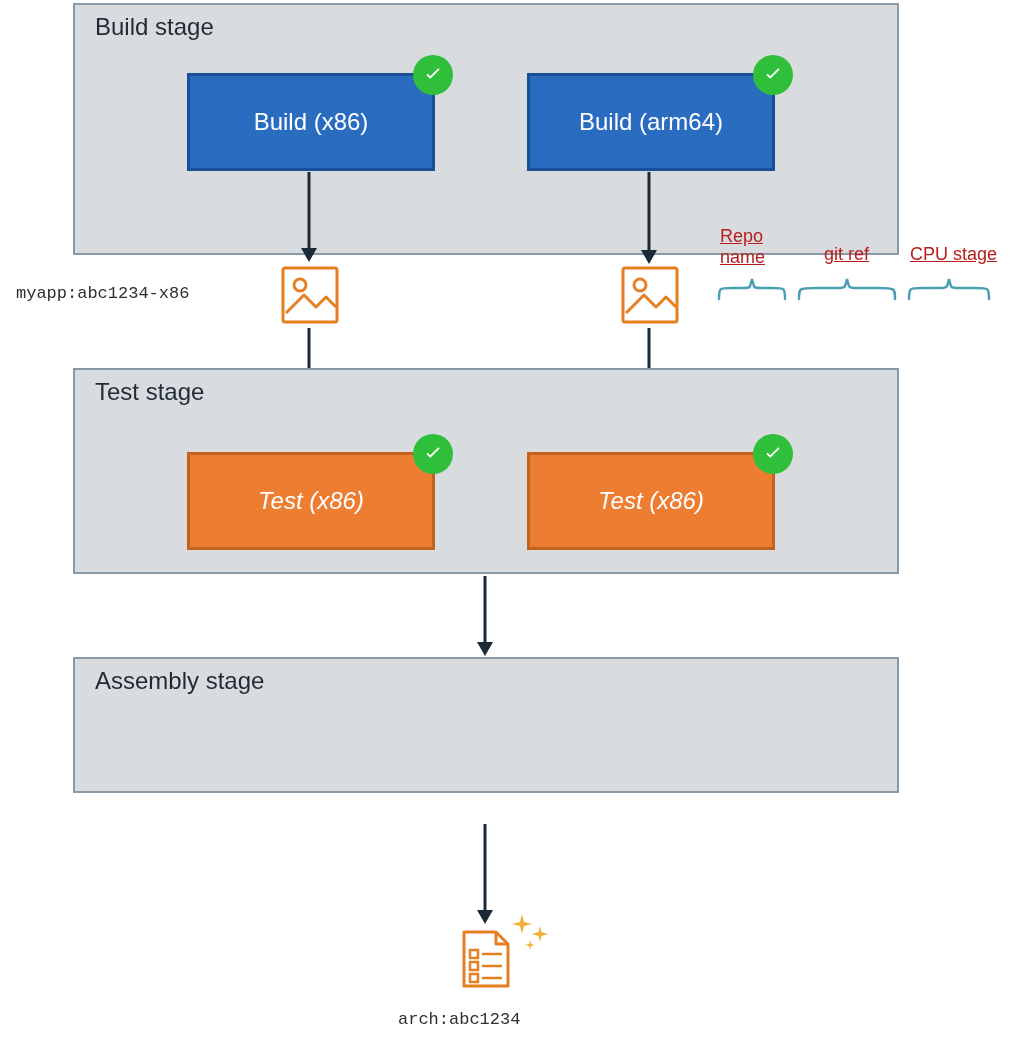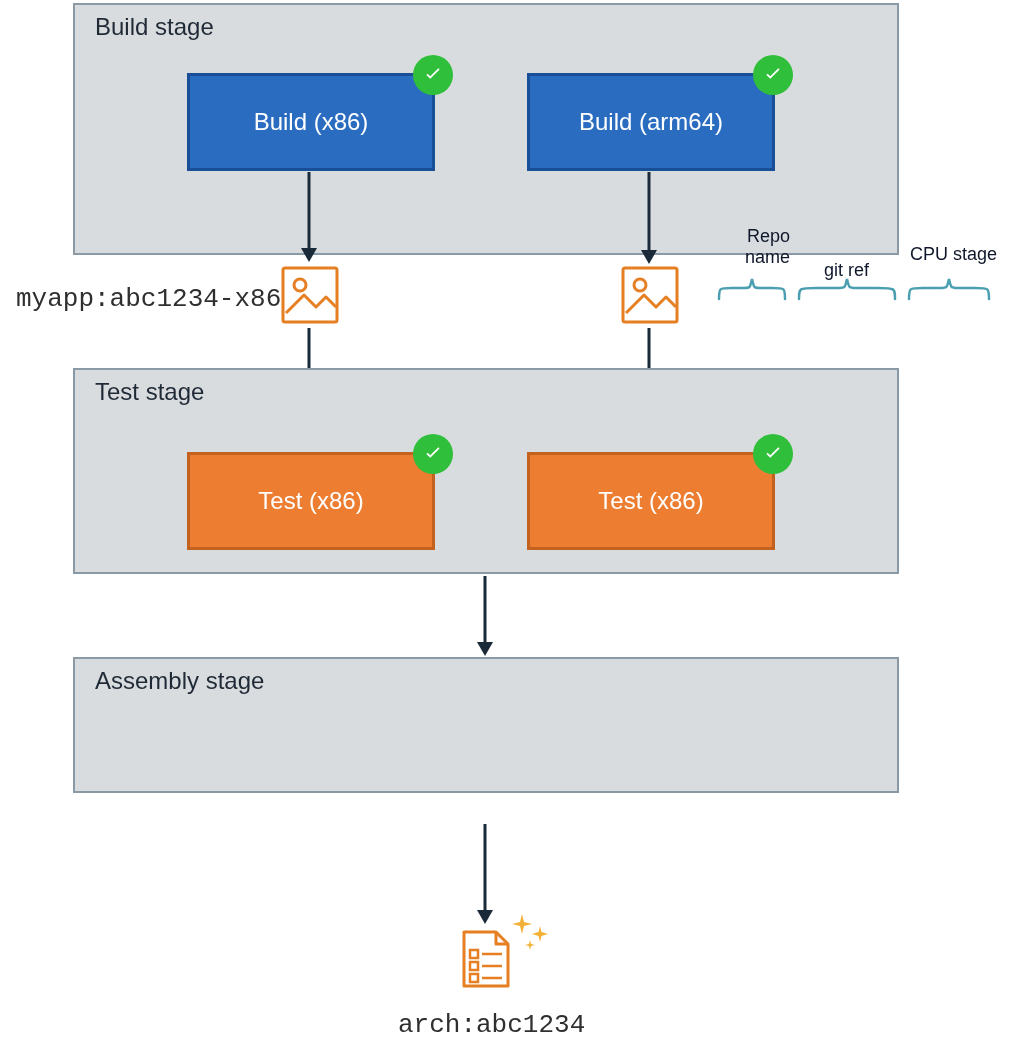"Repo" .anno { color: #0f172a -> #b91c1c; text-align: right -> left; text-decoration: none -> underline }
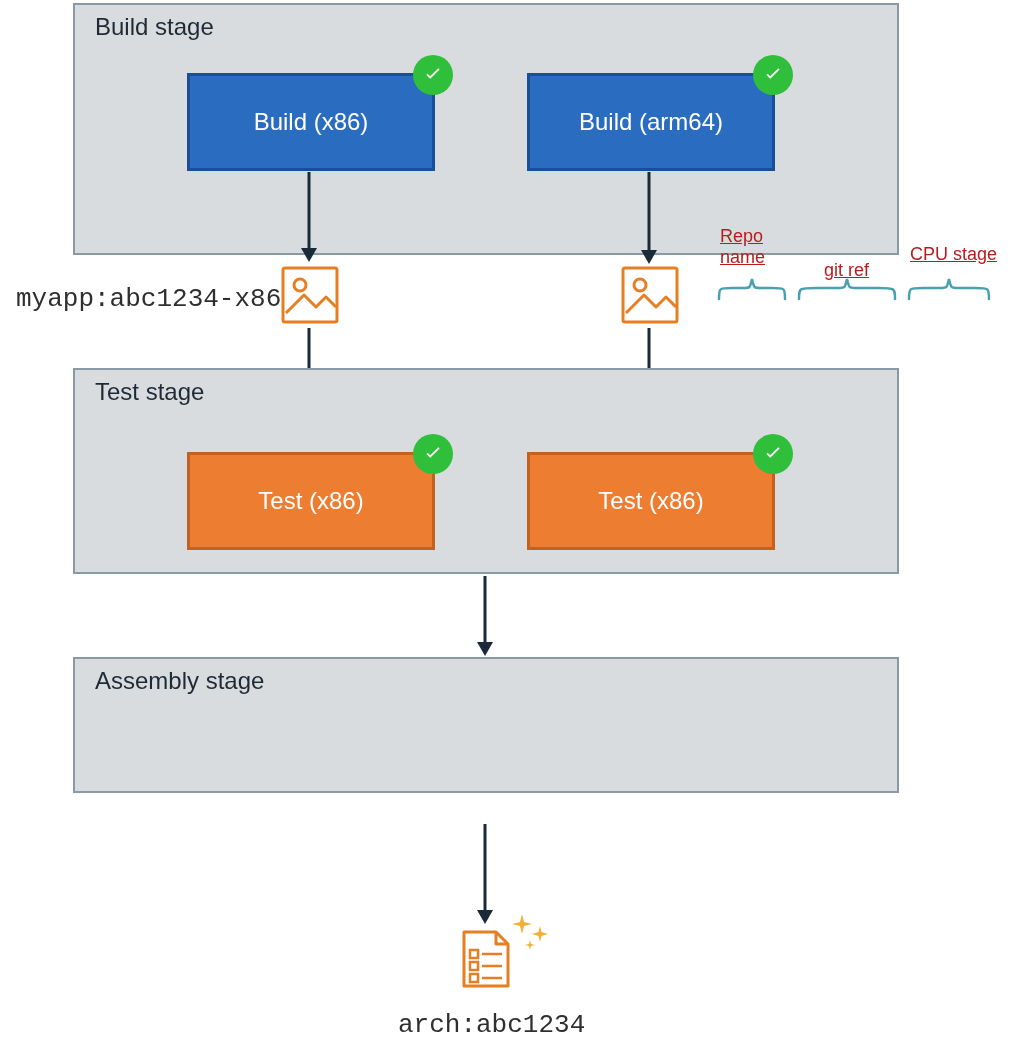"git ref" div.anno { top: 260px -> 244px }
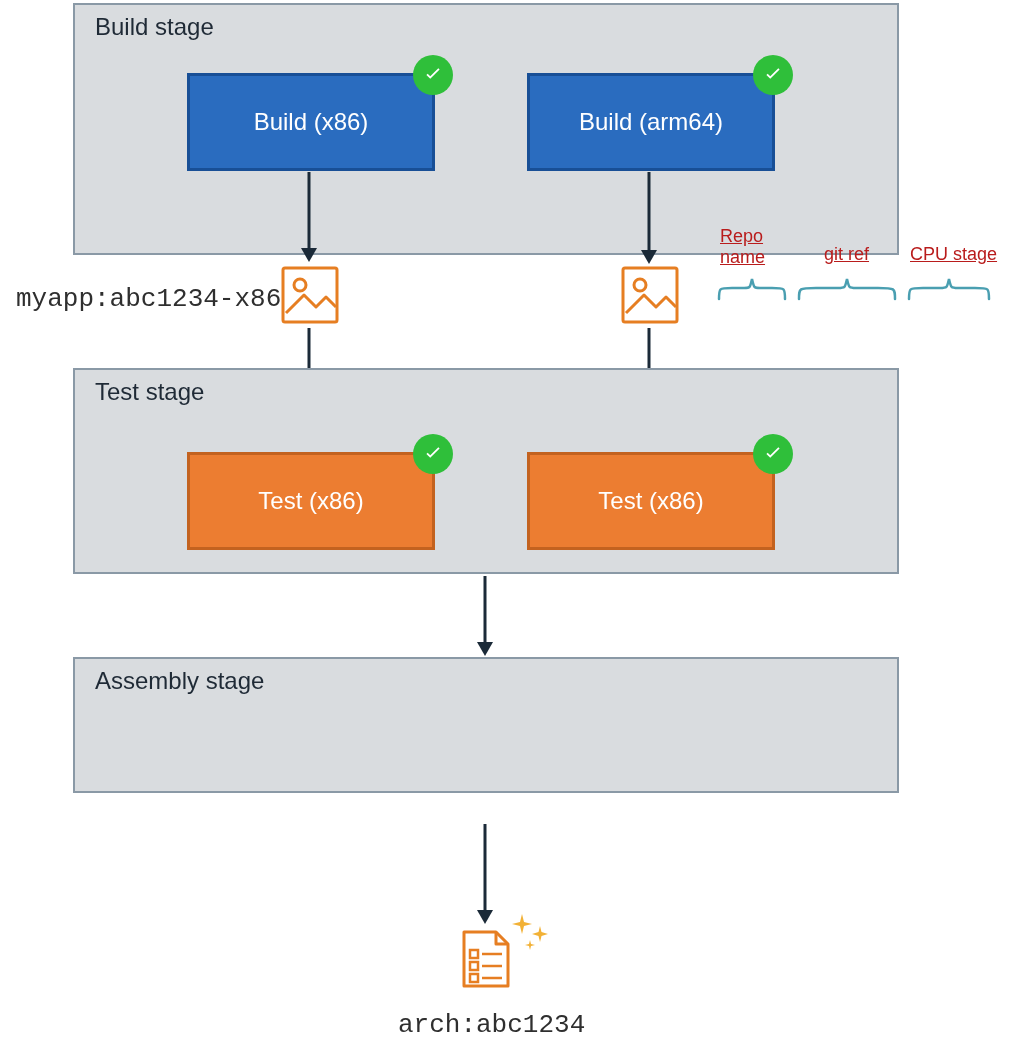"myapp:abc1234-x86" .tag { font-size: 26px -> 17px }
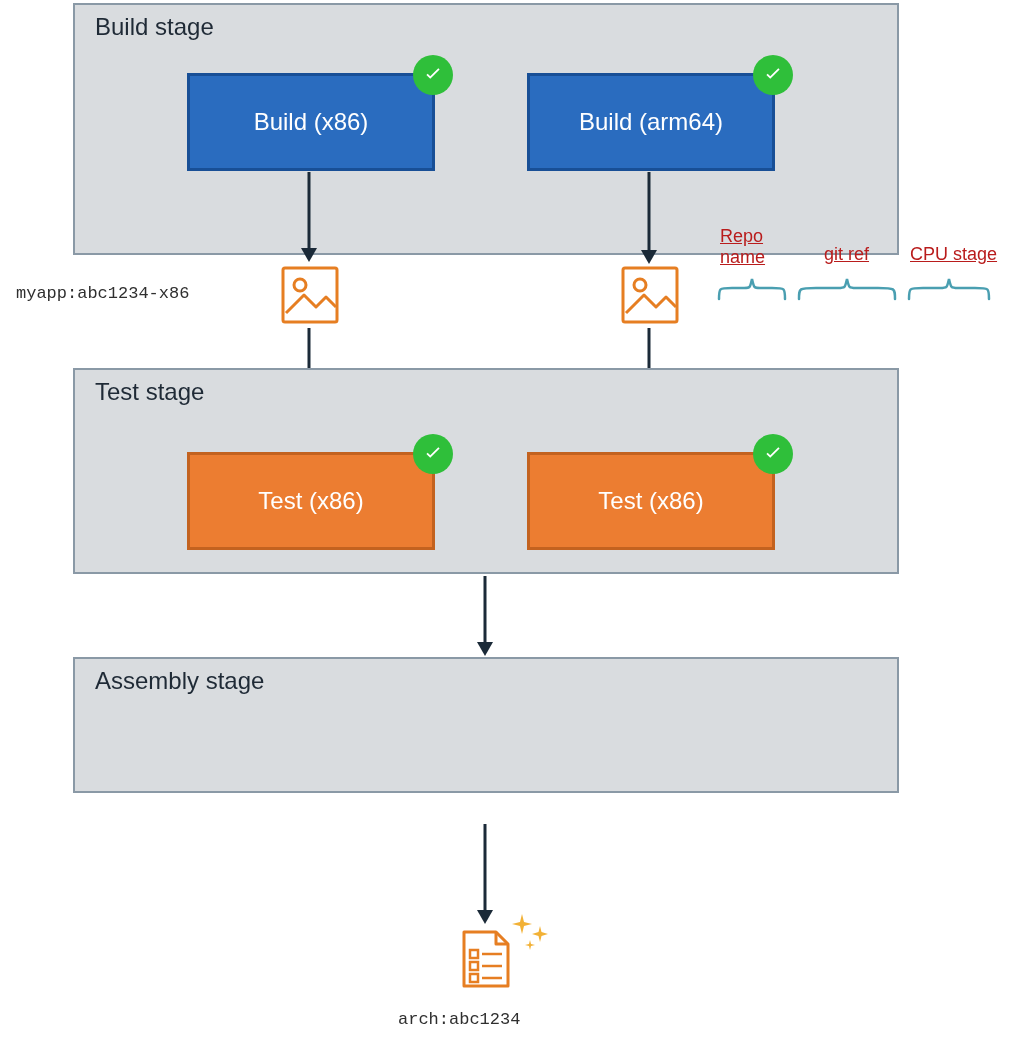"Test (x86)" .job.orange { font-style: none -> italic }
